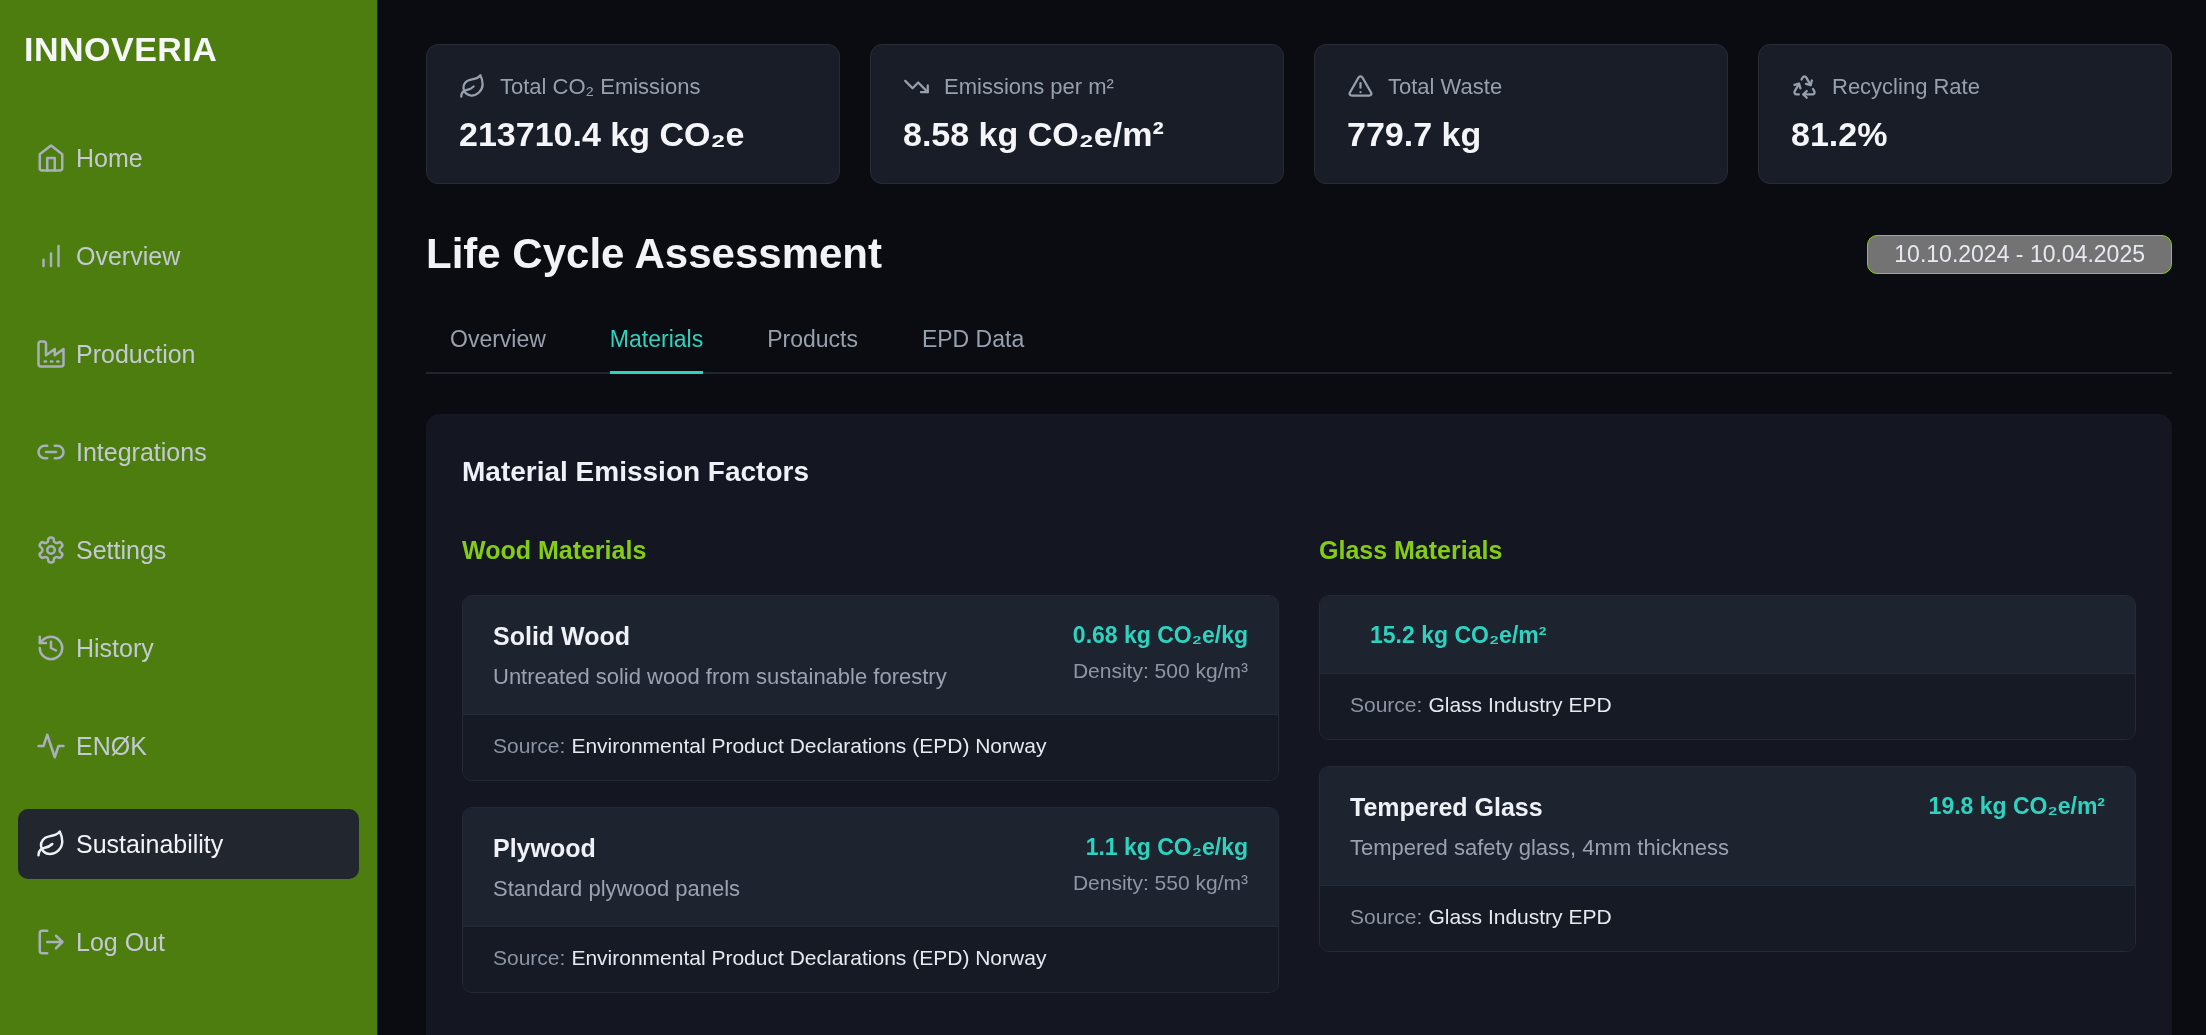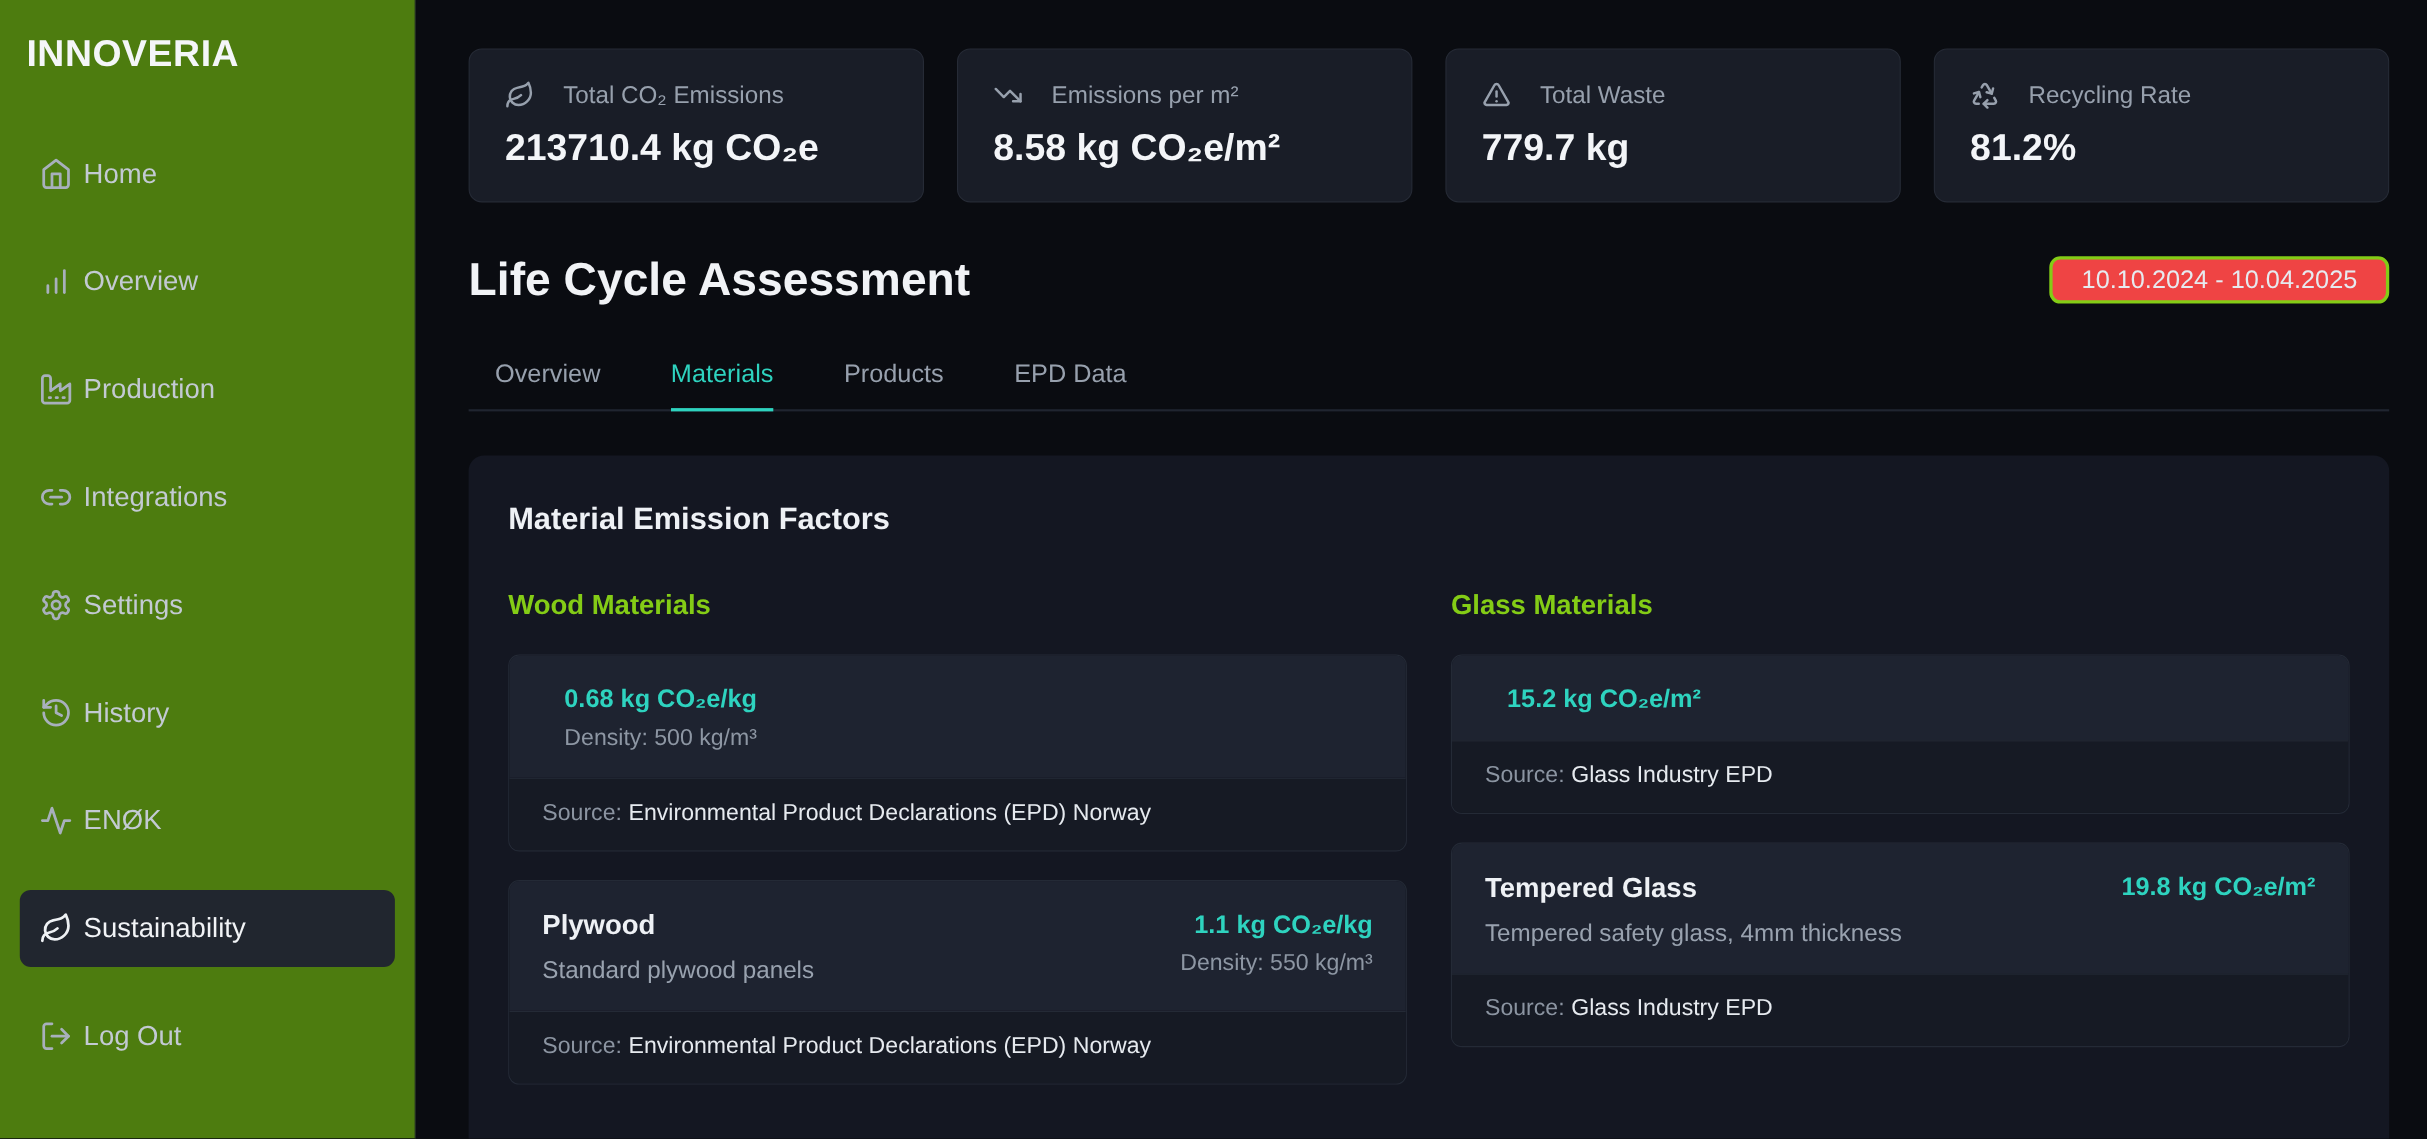"Total CO₂ Emissions" .stat-head { gap: 26px -> 14px }
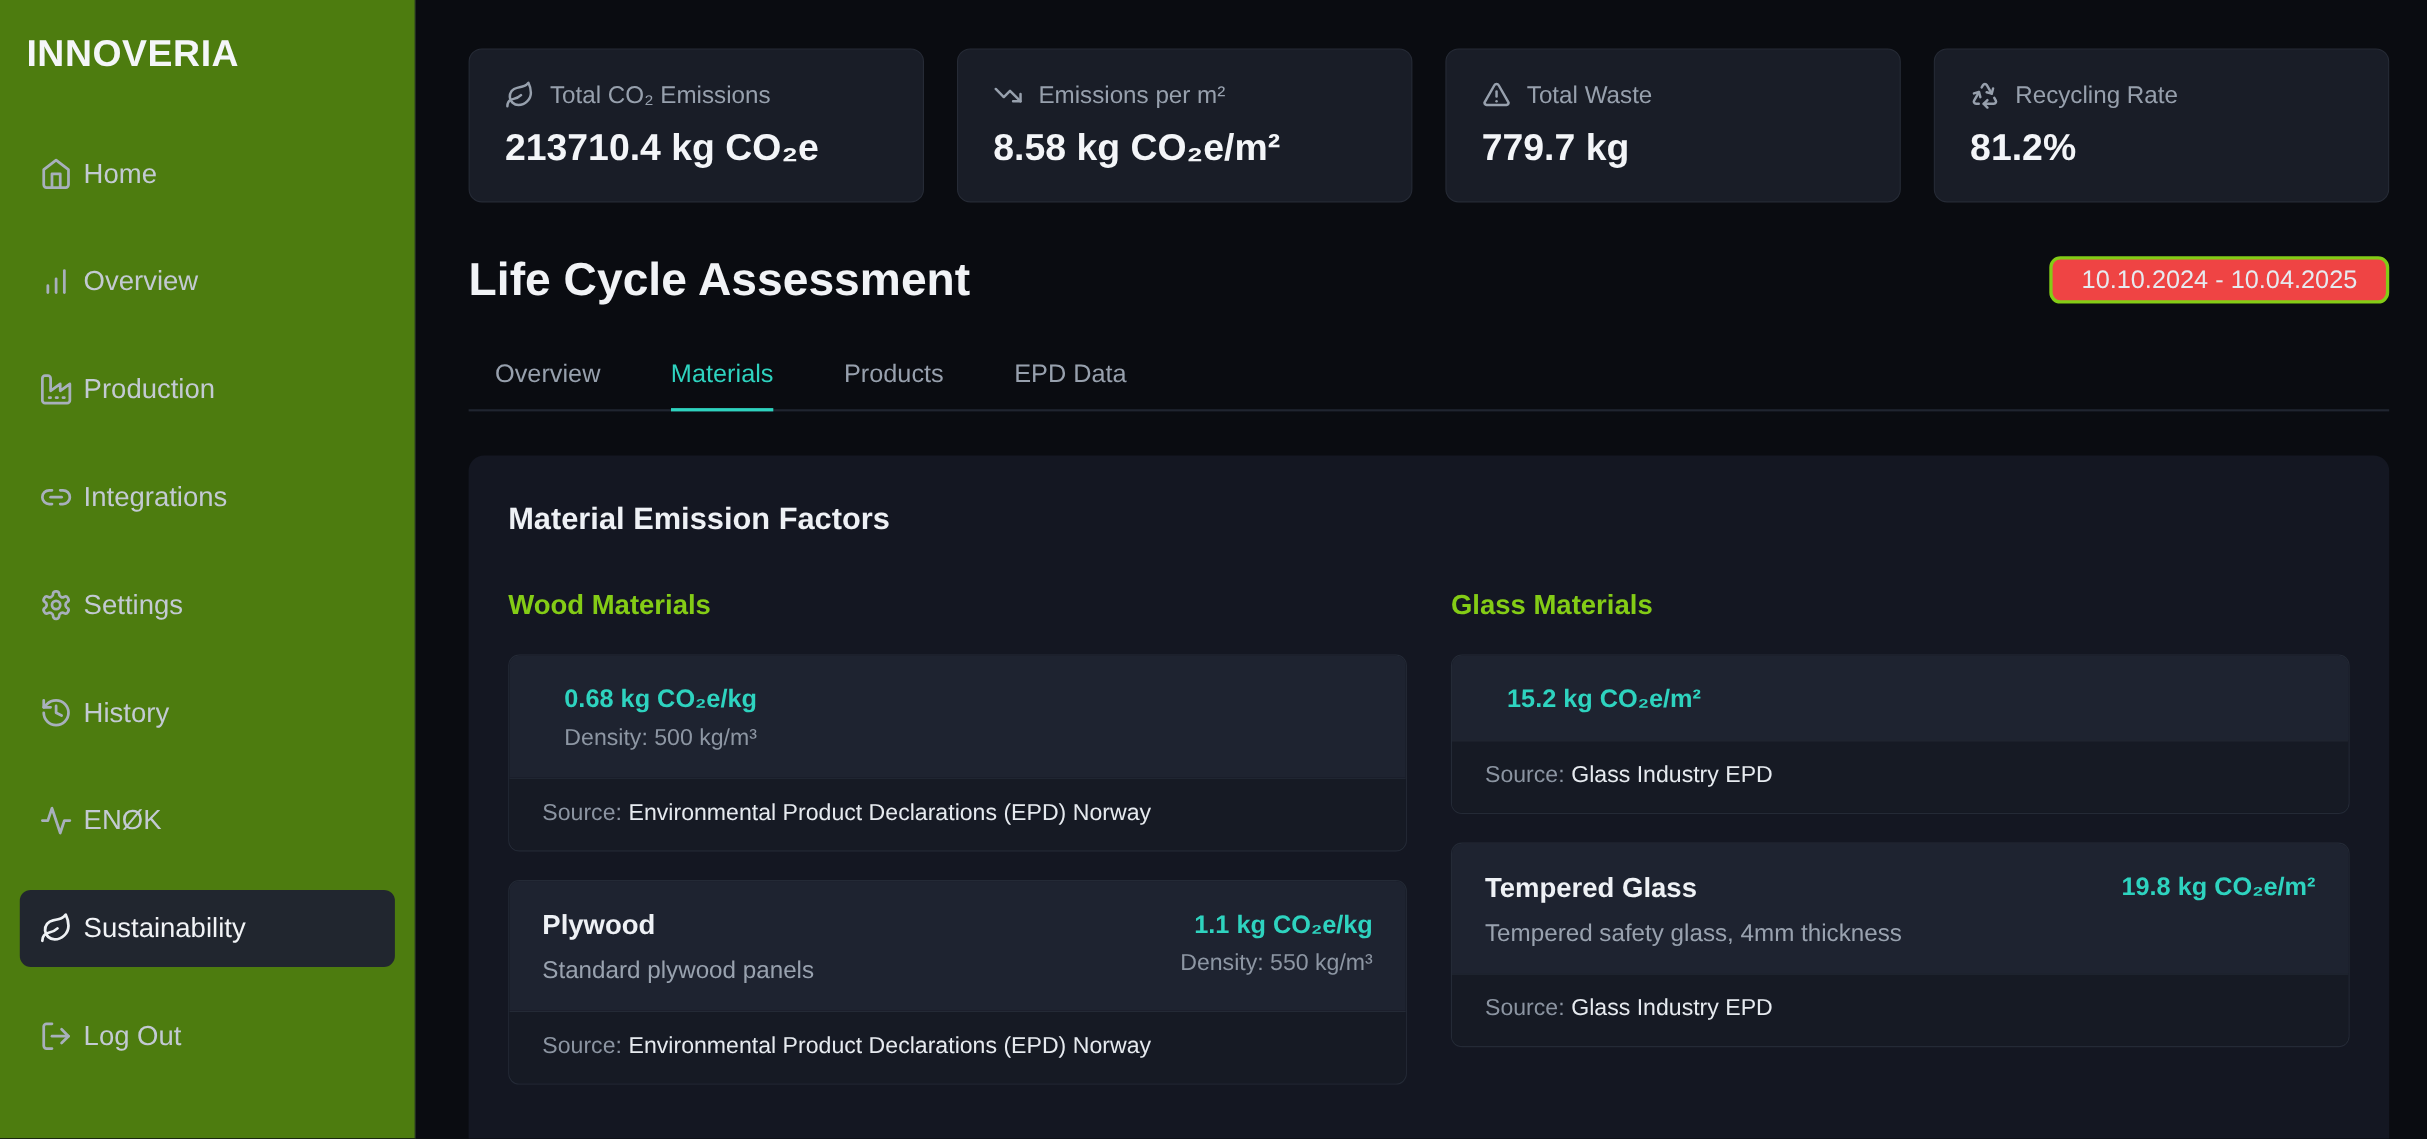"10.10.2024 - 10.04.2025" .date-chip { background: #ef4444 -> #737373; border: 3px solid #84cc16 -> 1px solid #84cc16 }
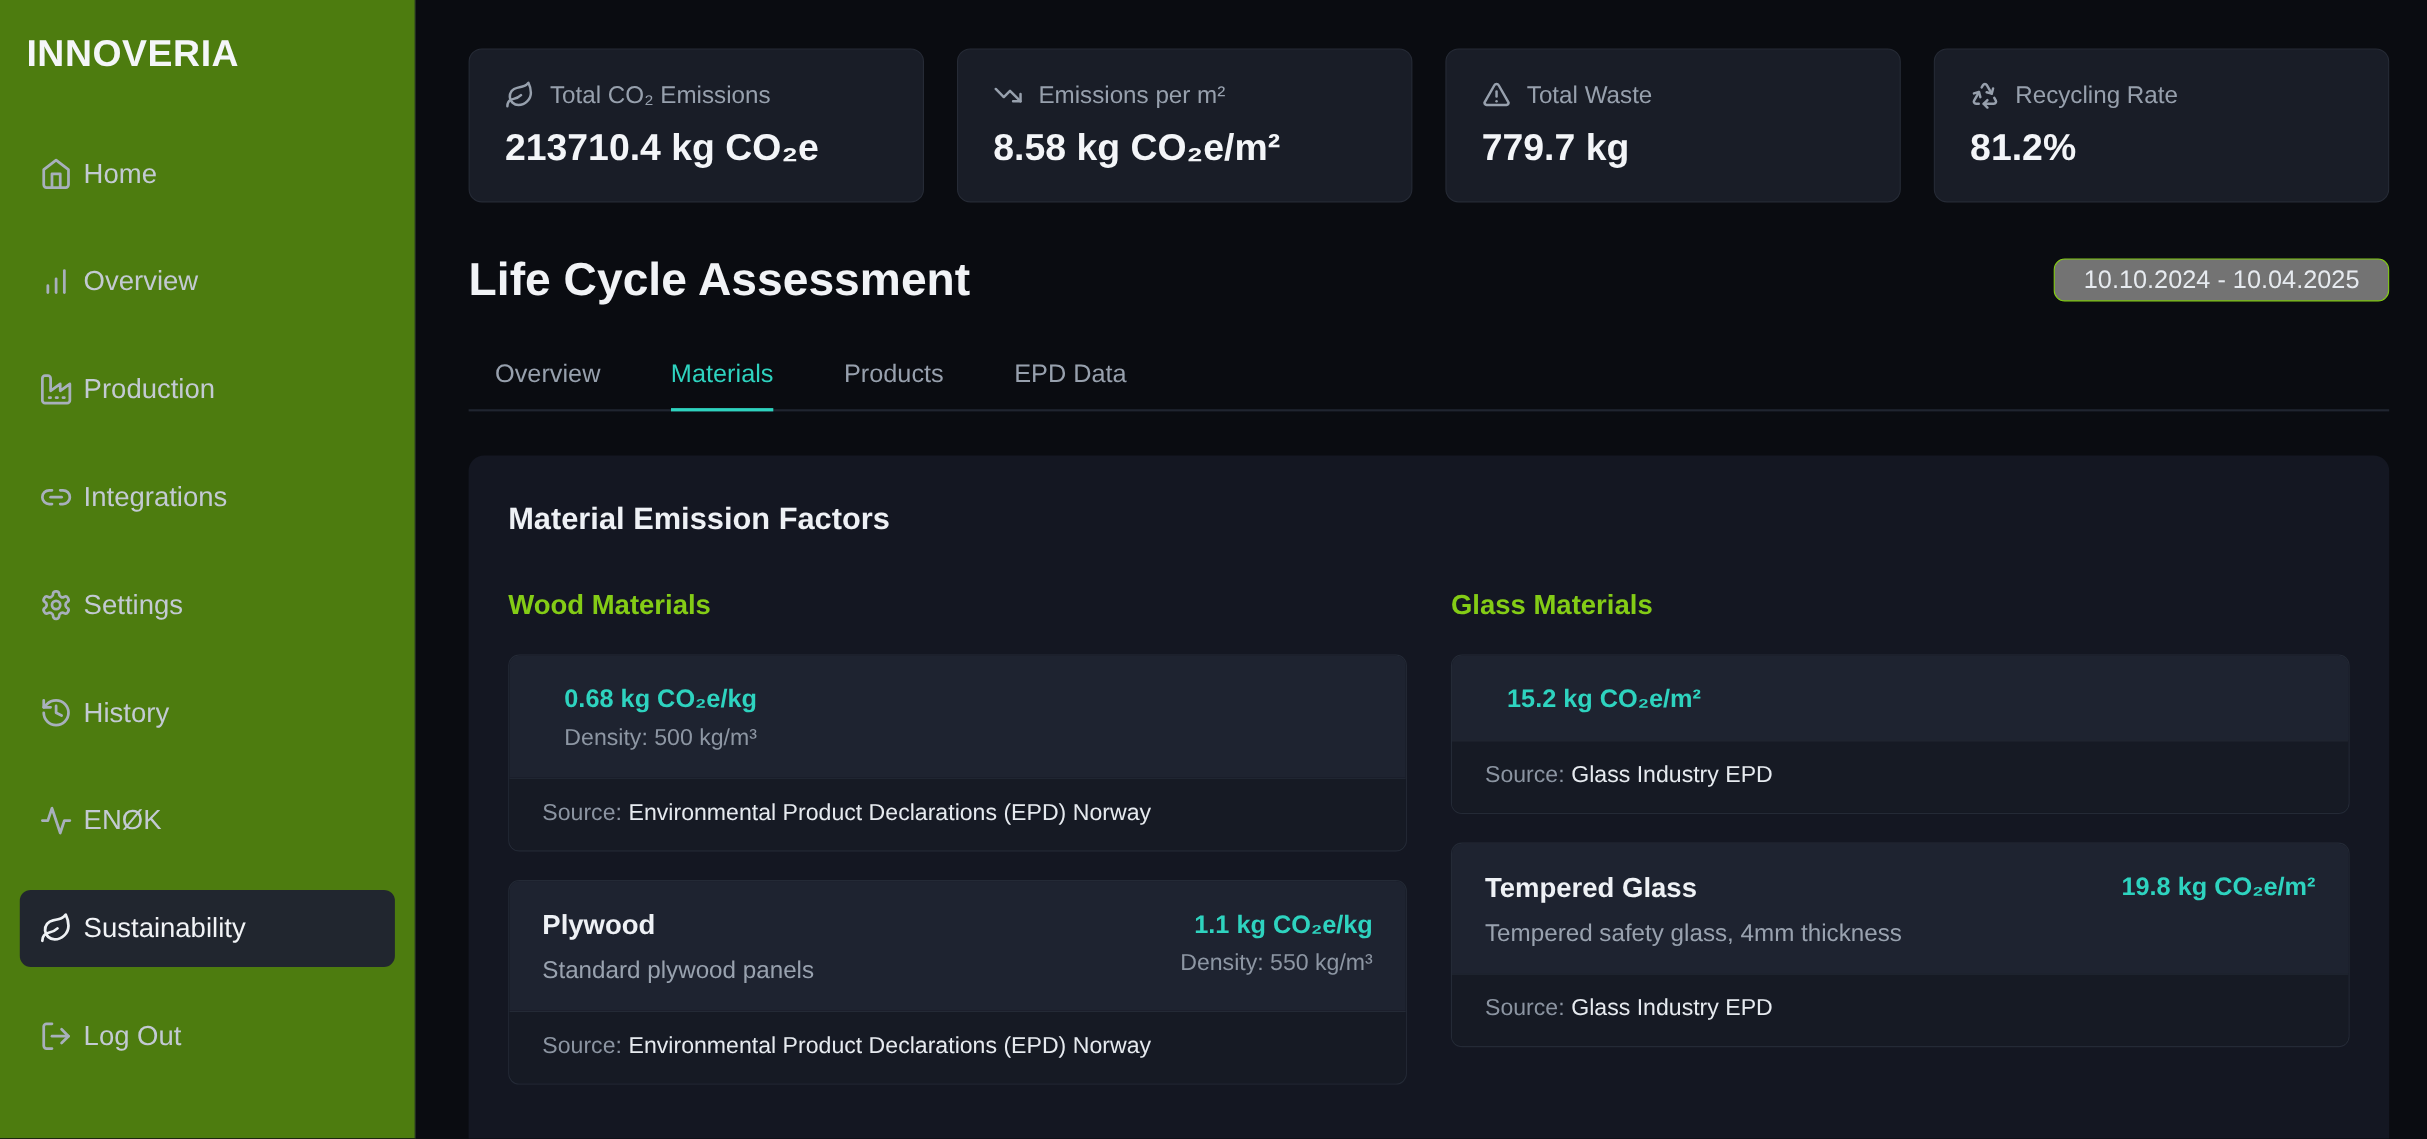"Solid Wood" div.mat-left { html: none -> <div> <div>Solid Wood</div> <div>Untreated solid wood from sustainable forestry</div> </div> }
